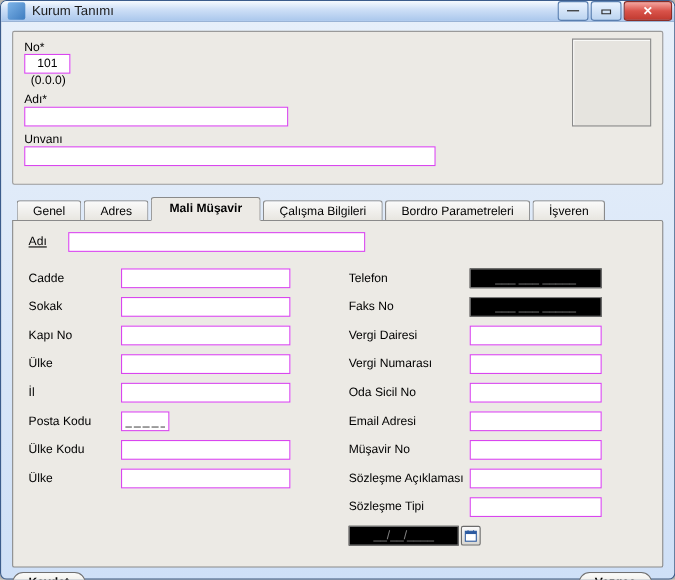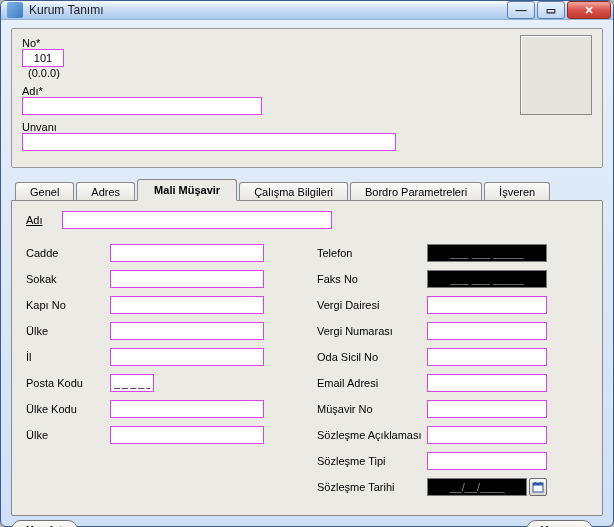"Sözleşme Tarihi" span.flbl-right { html: <span>Sözleşme Tarihi</span> -> none }
